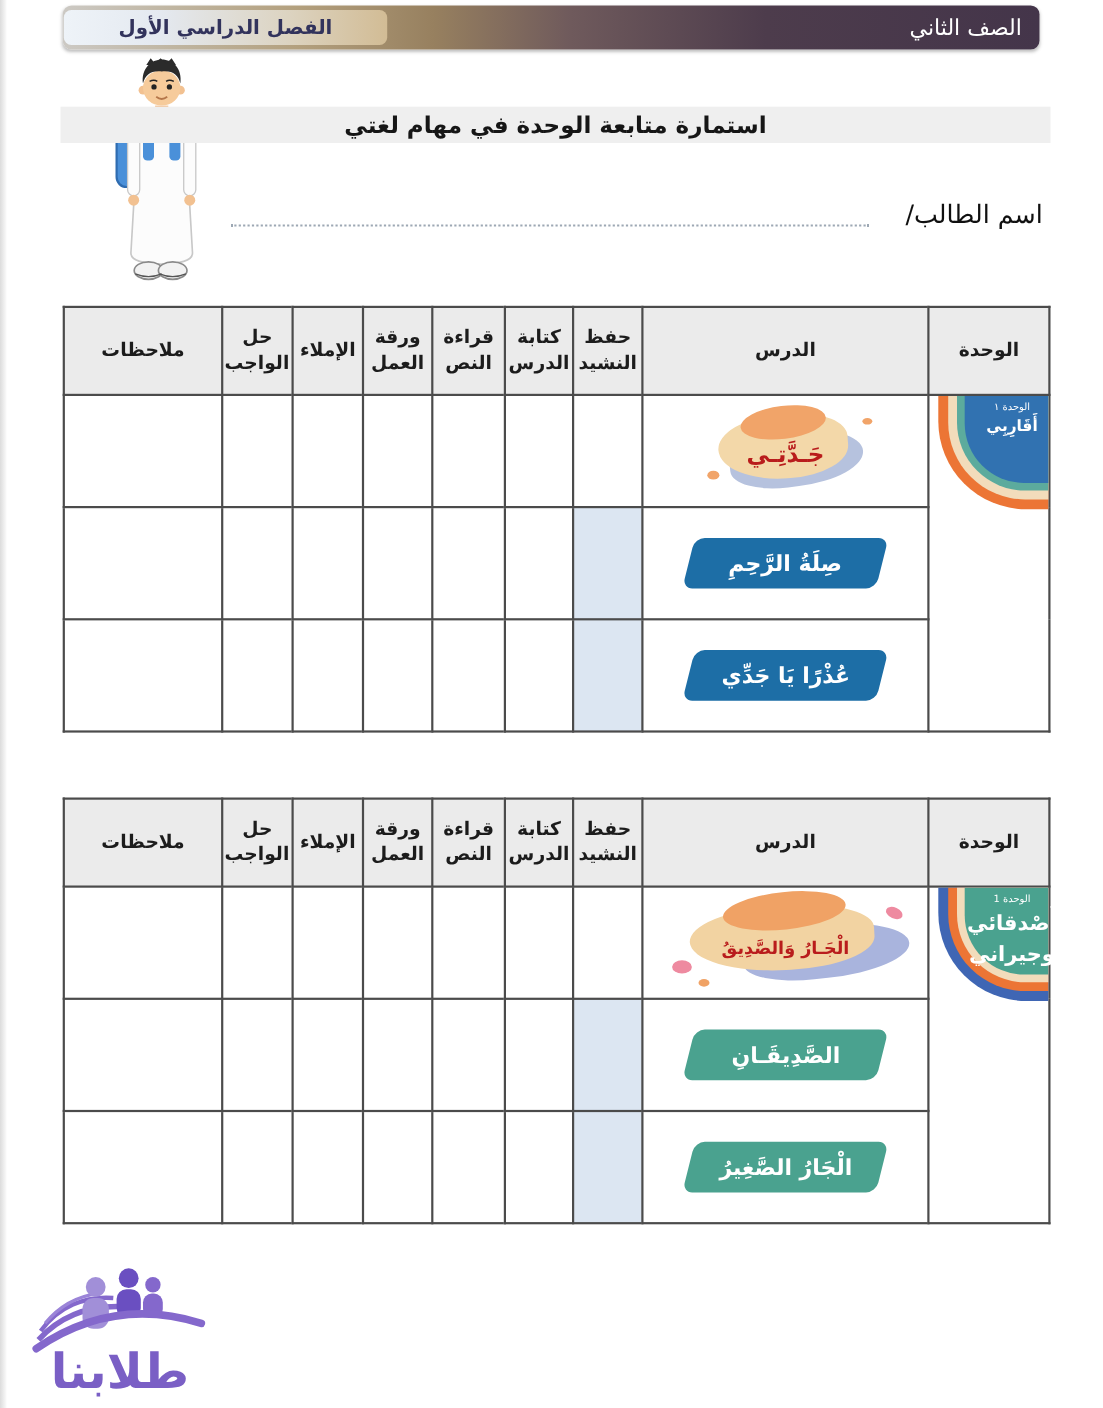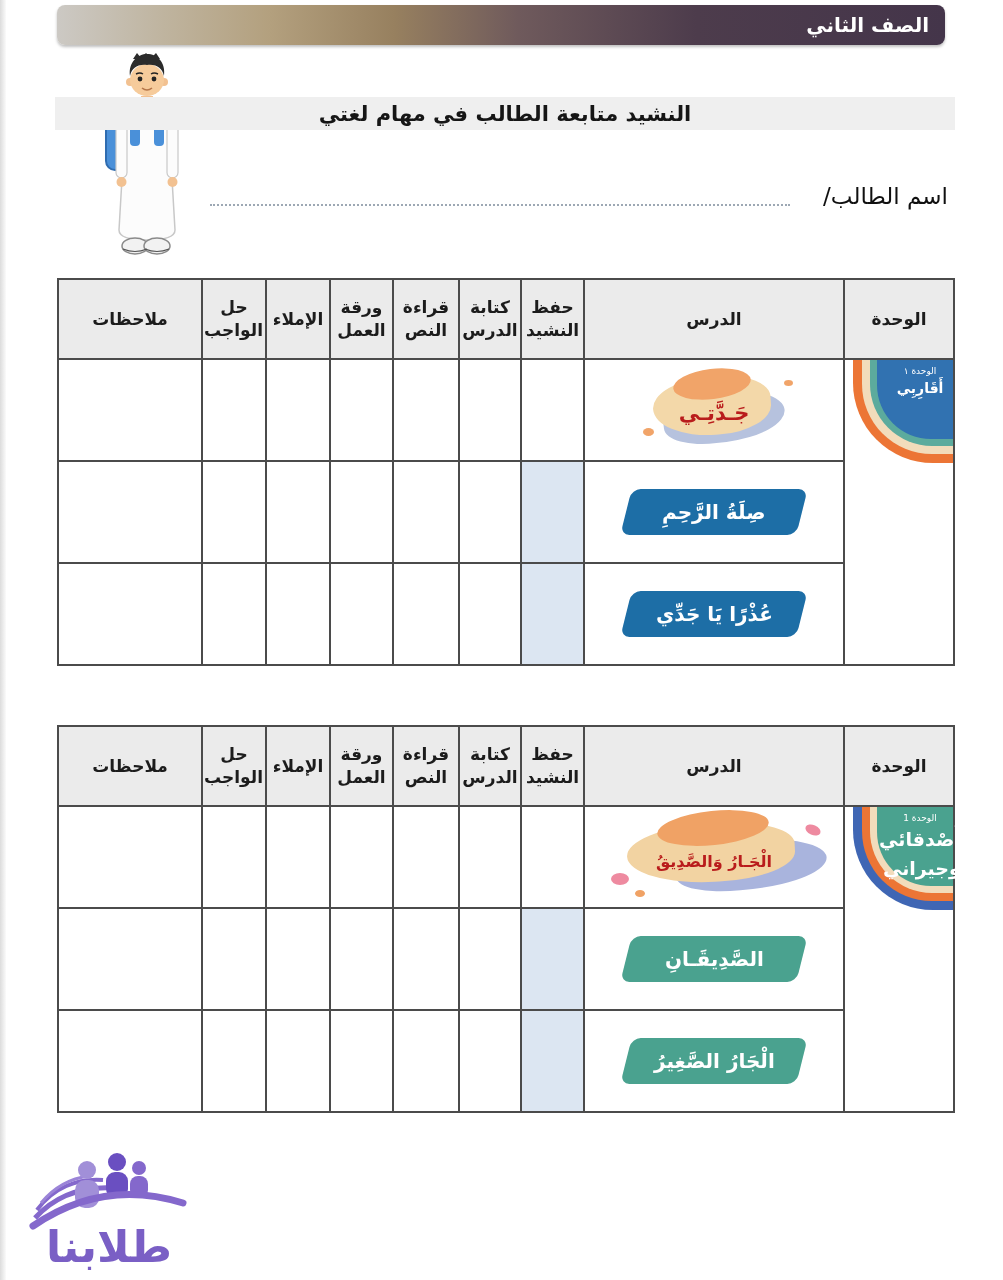"الفصل الدراسي الأول" div.semester-box { html: none -> <div> <span>الفصل الدراسي الأول</span> </div> }
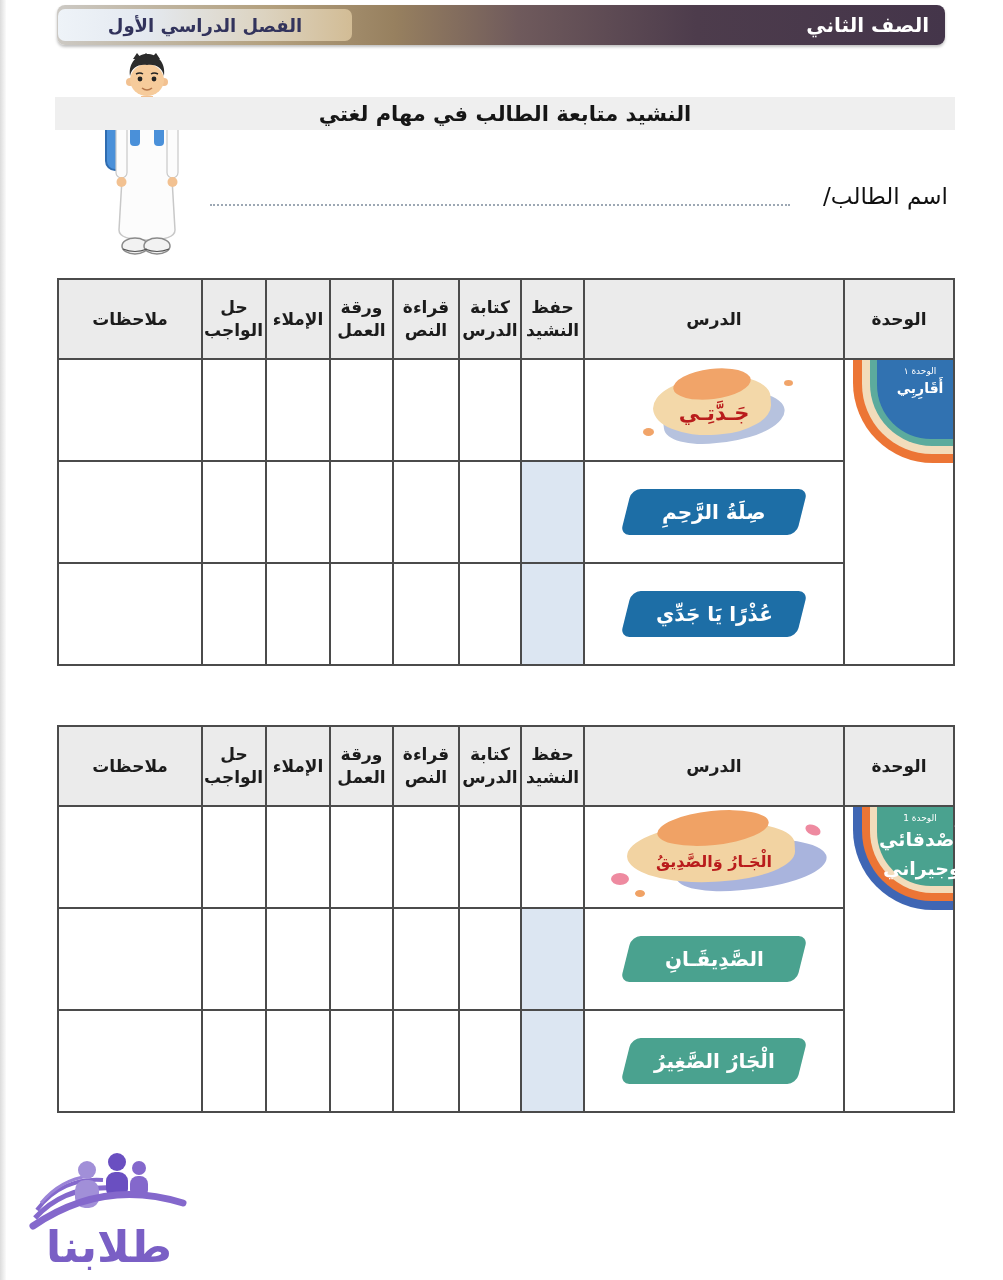"الصف الثاني" .grade { font-weight: bold -> normal }
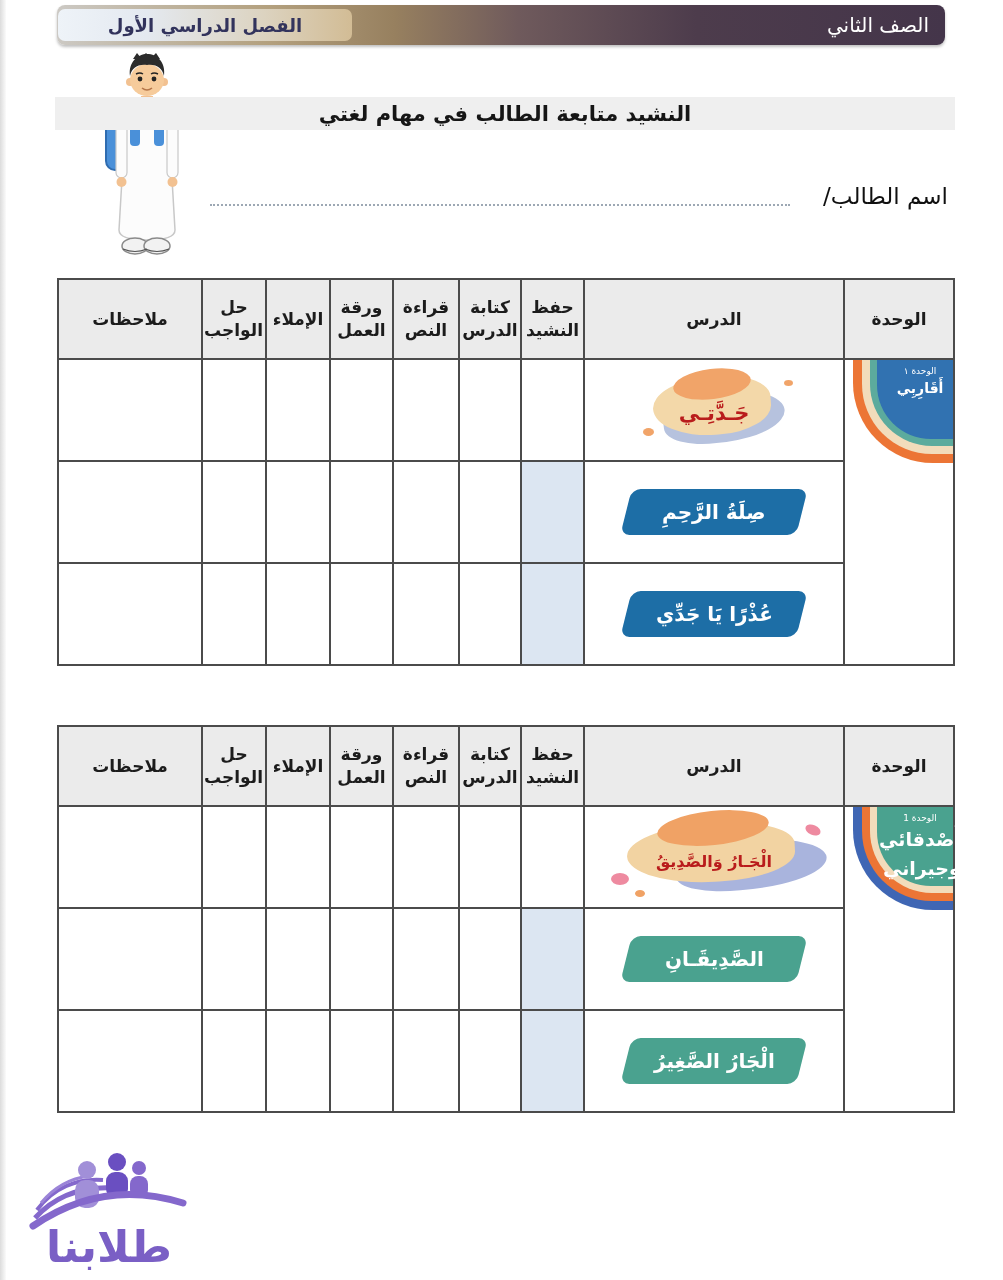"النشيد متابعة الطالب في مهام" span { text: النشيد متابعة الطالب -> استمارة متابعة الوحدة }
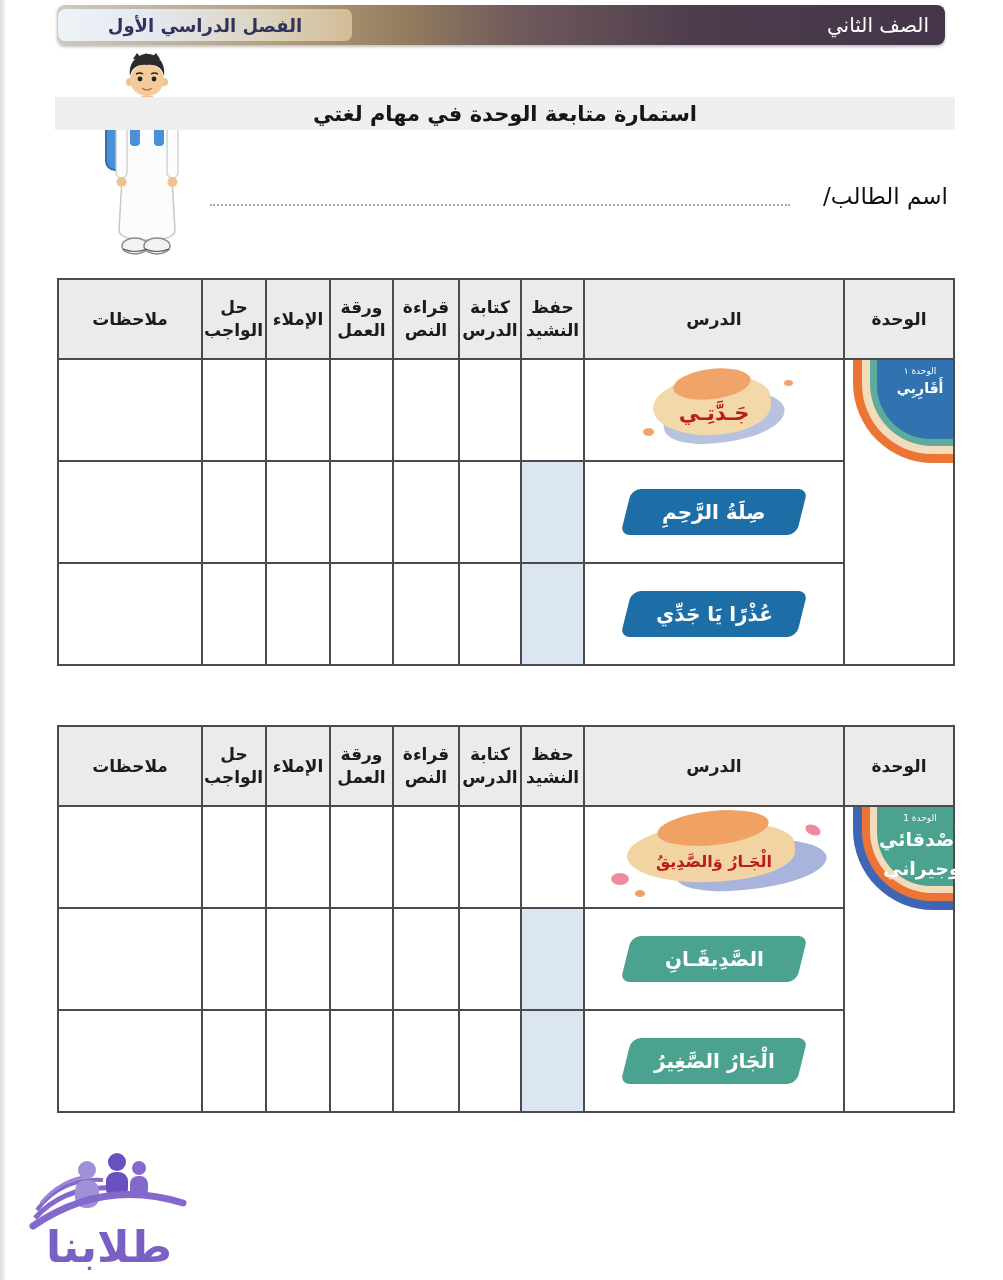"الوحدة ١" .track-table td { text-align: none -> center }
